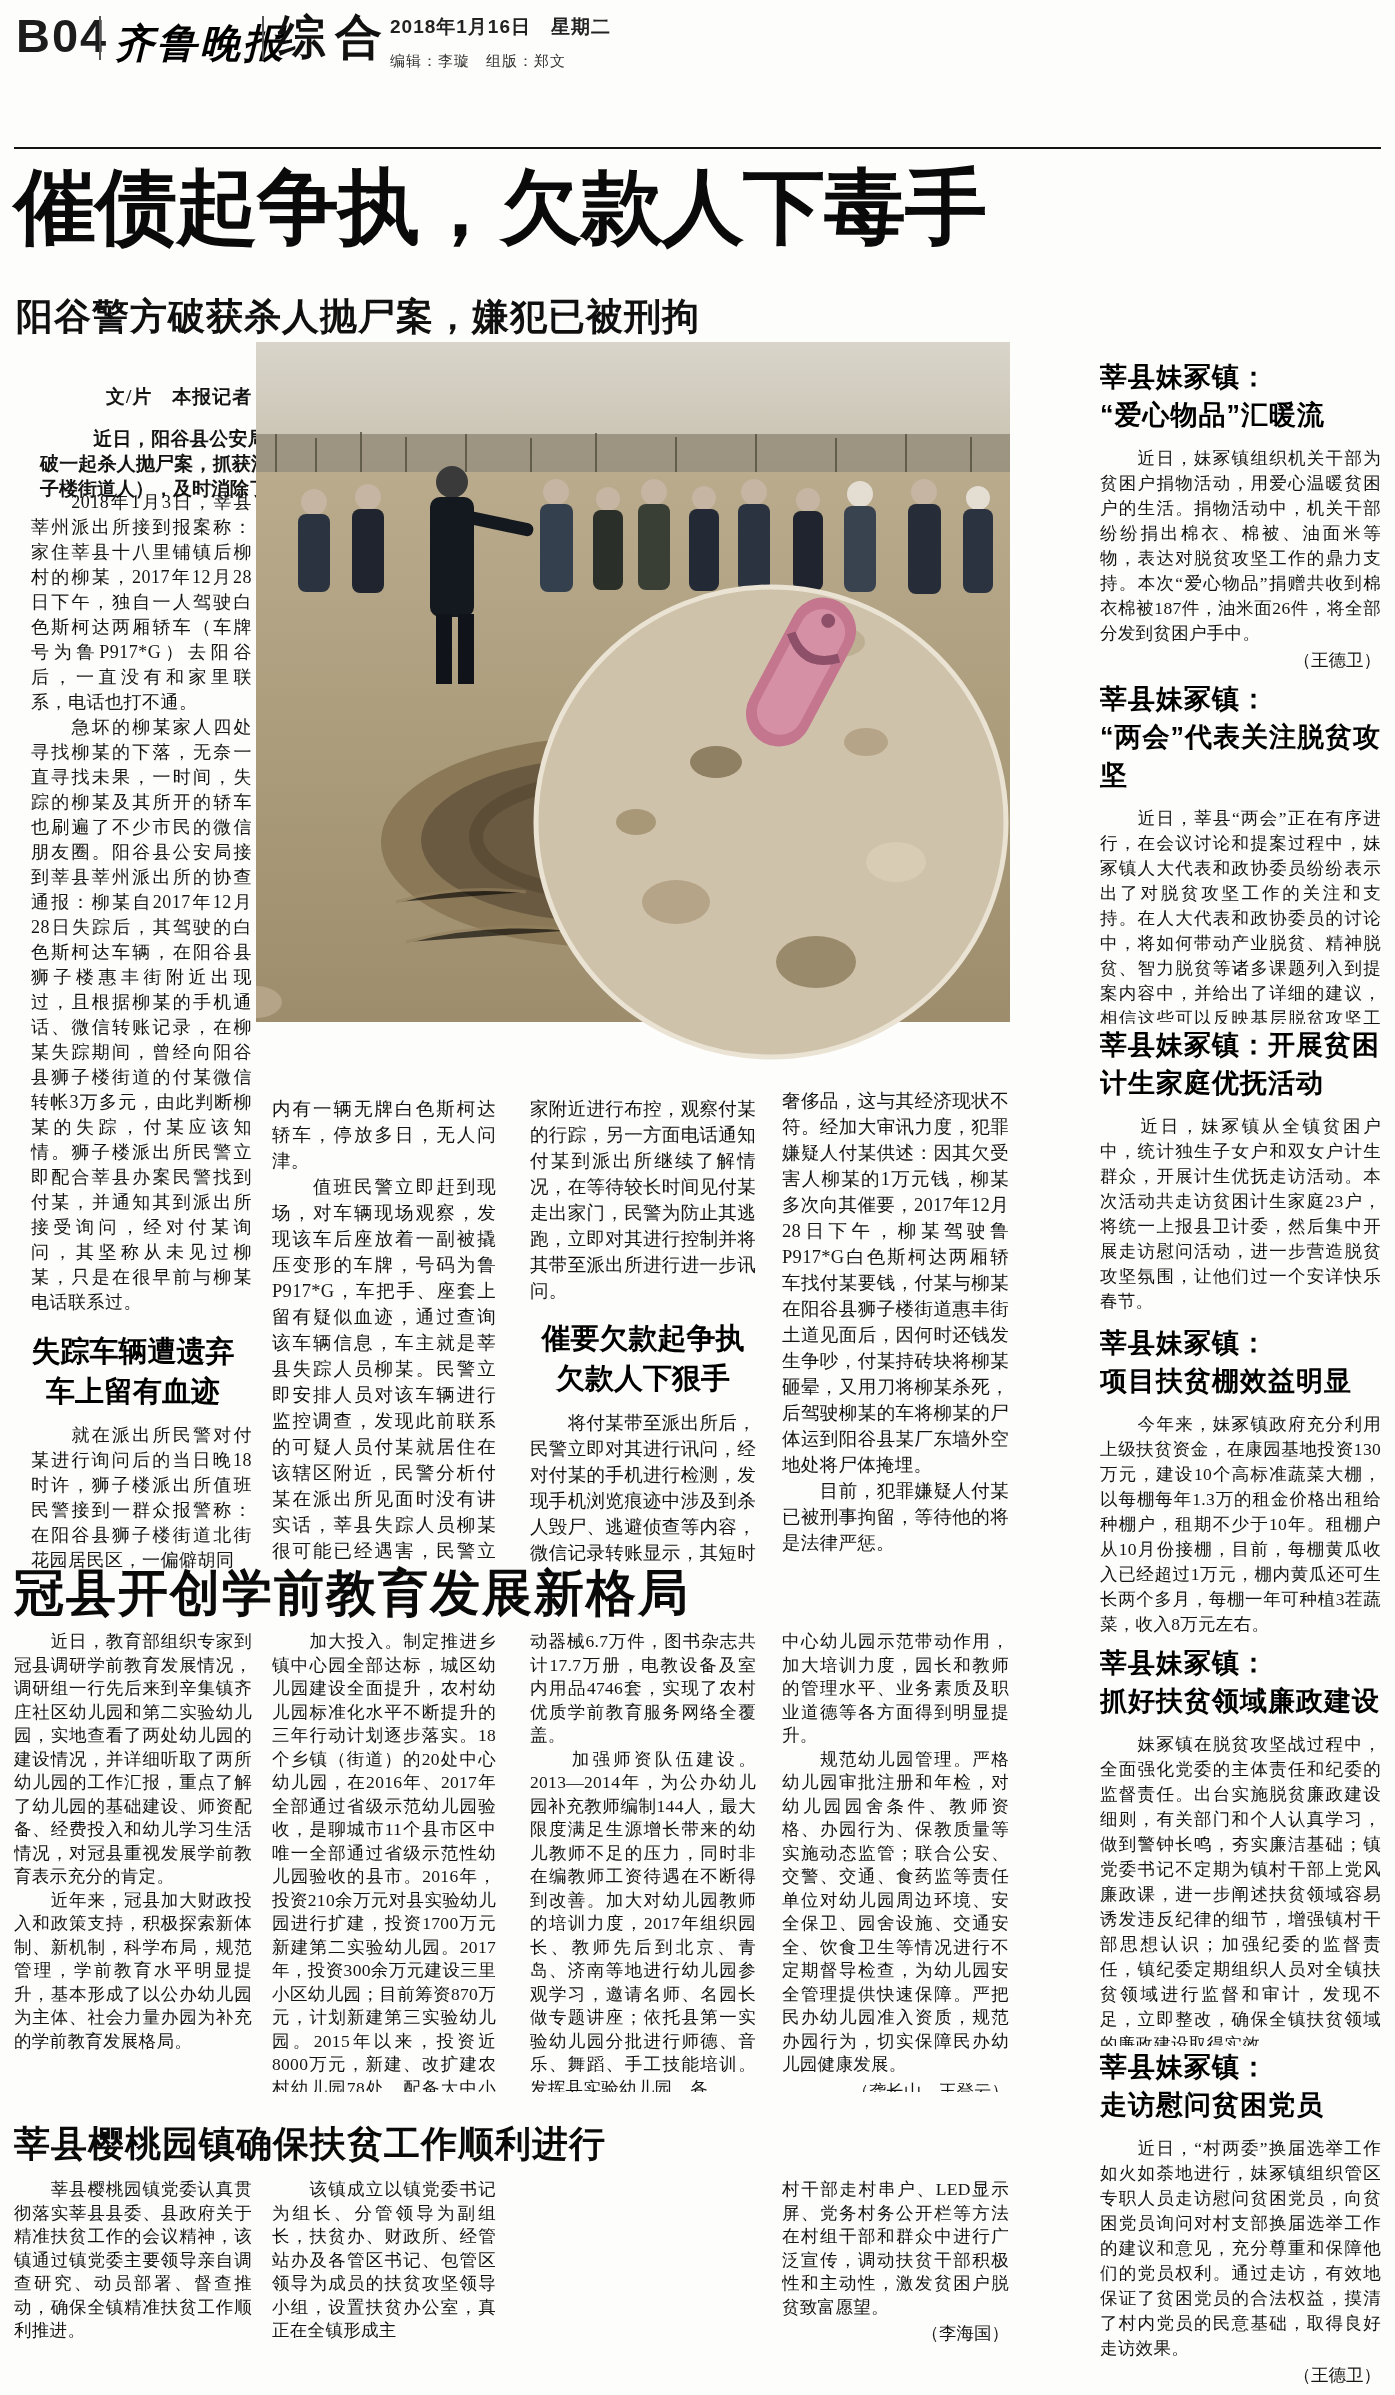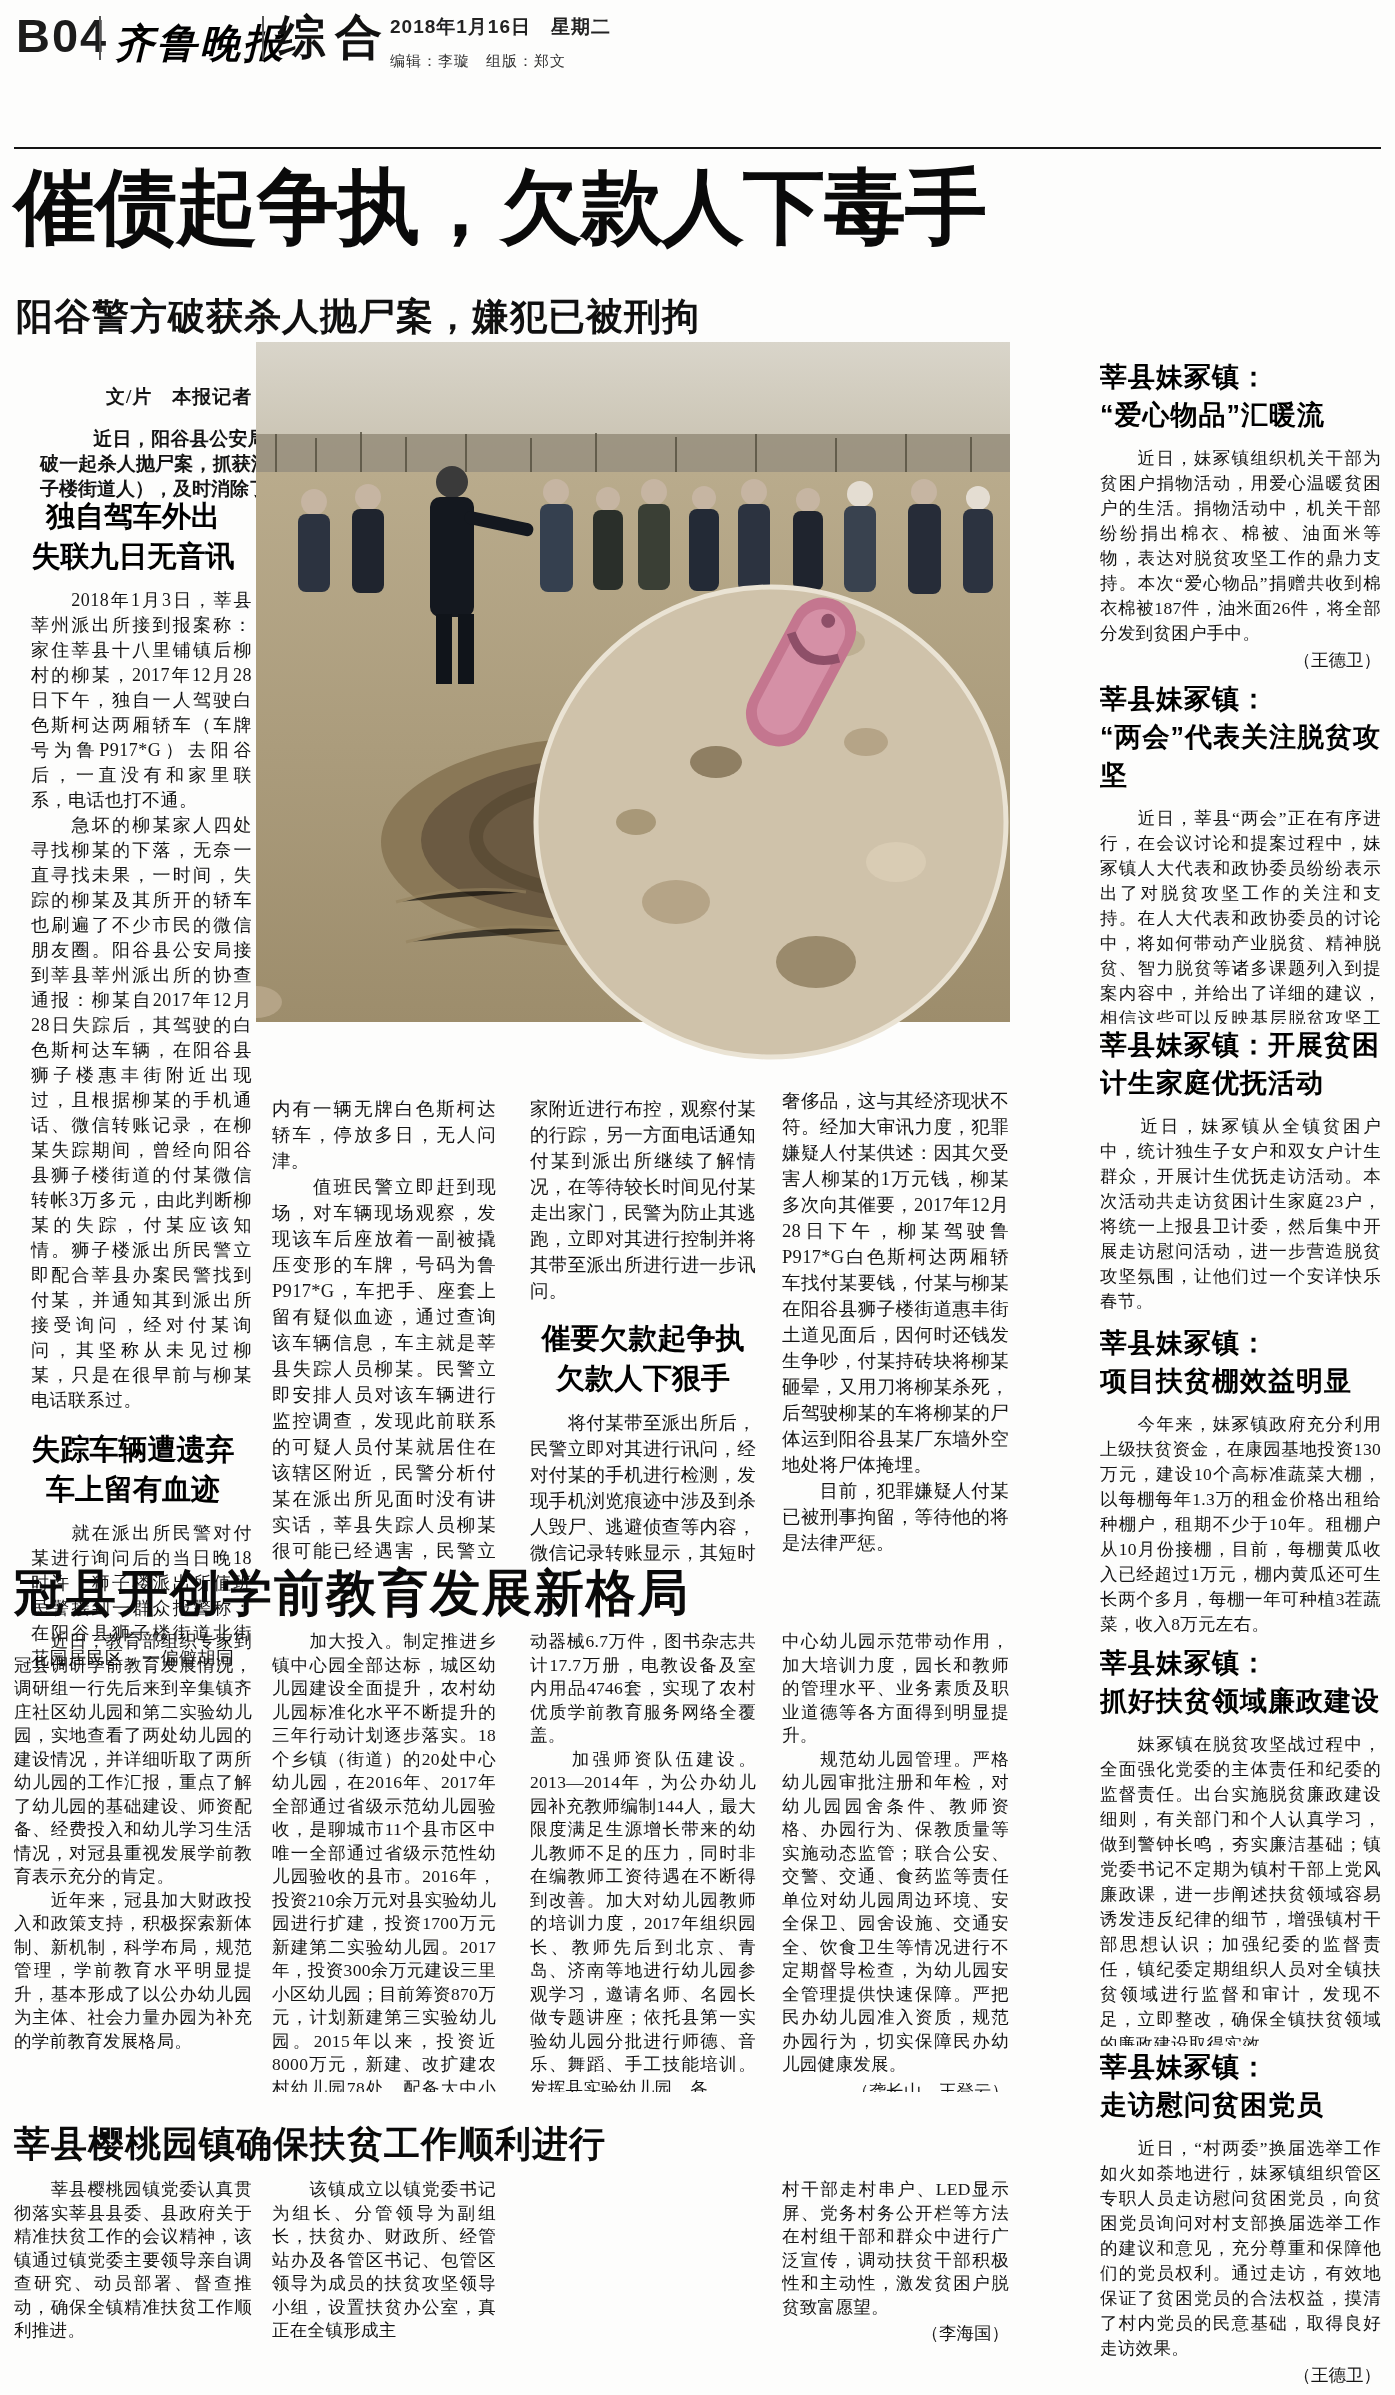"独自驾车外出" div.colhead { html: <div>独自驾车外出 失联九日无音讯</div> -> none }
